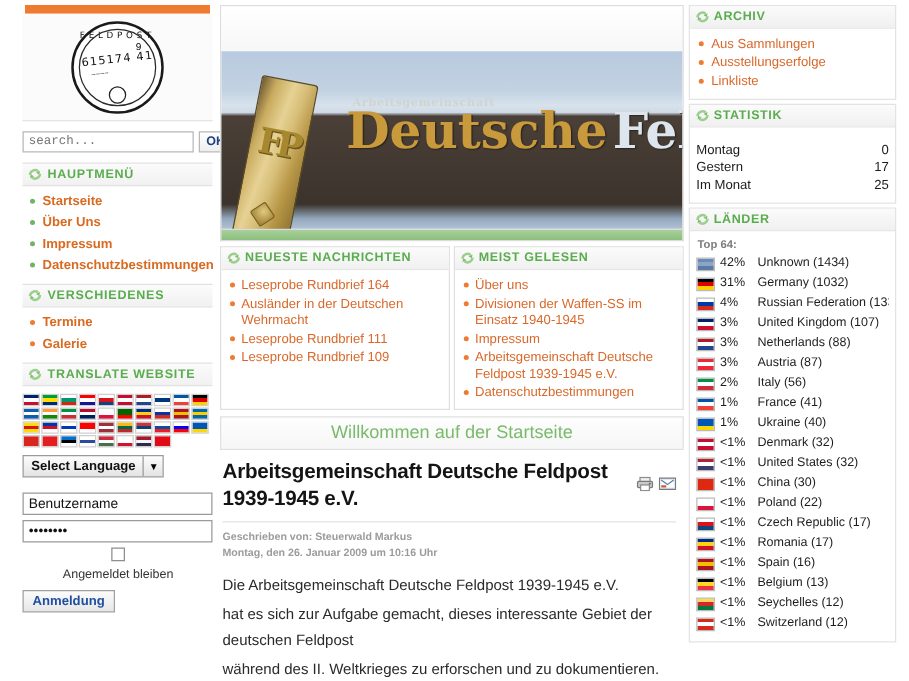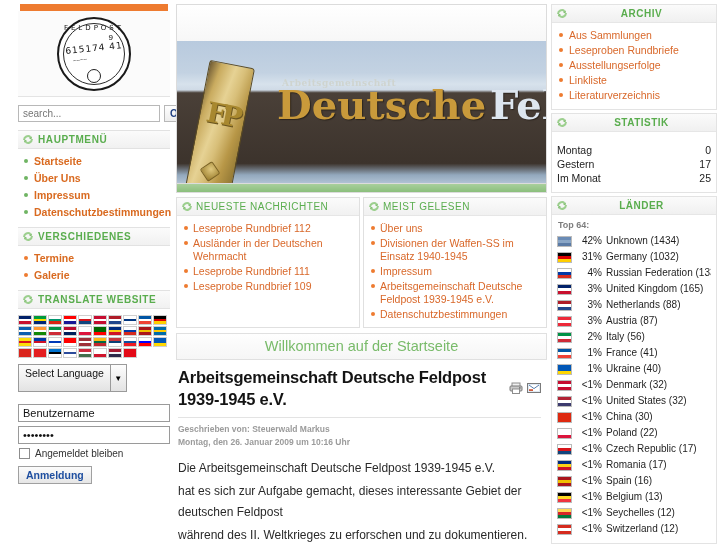"ARCHIV" .mod-r .head { text-align: center -> none }
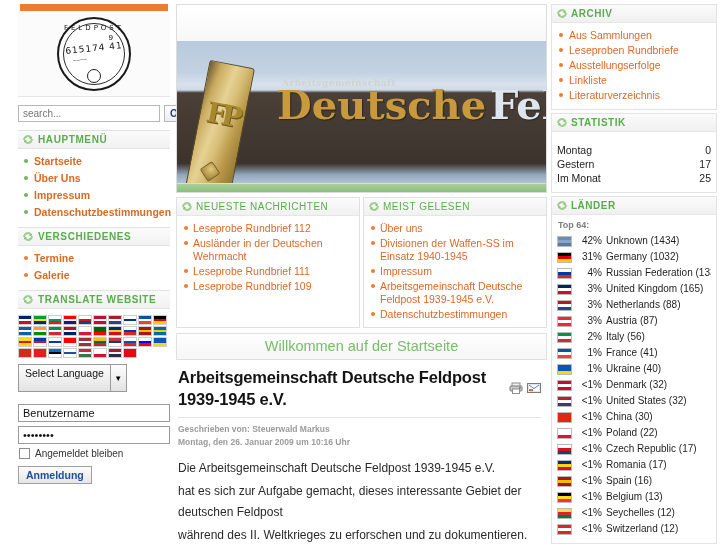"Leseproben Rundbriefe" li { html: <li><span></span><span>Leseproben Rundbriefe</span></li> -> none }
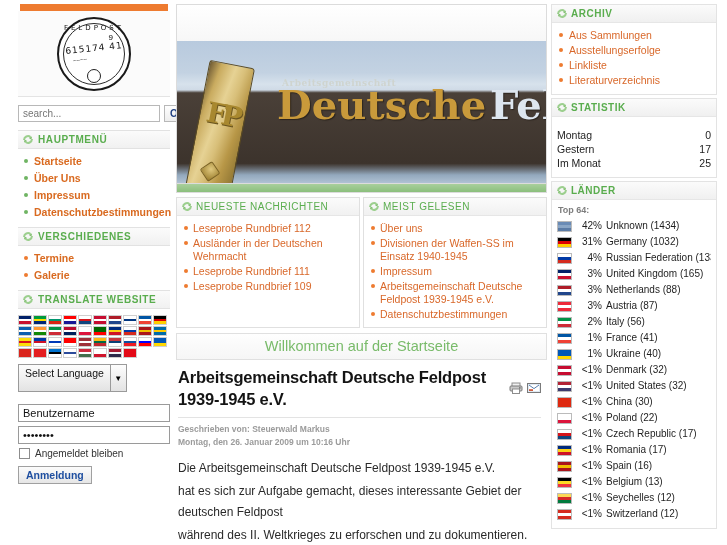"Literaturverzeichnis" li { html: <li><span></span><span>Literaturverzeichnis</span></li> -> none }
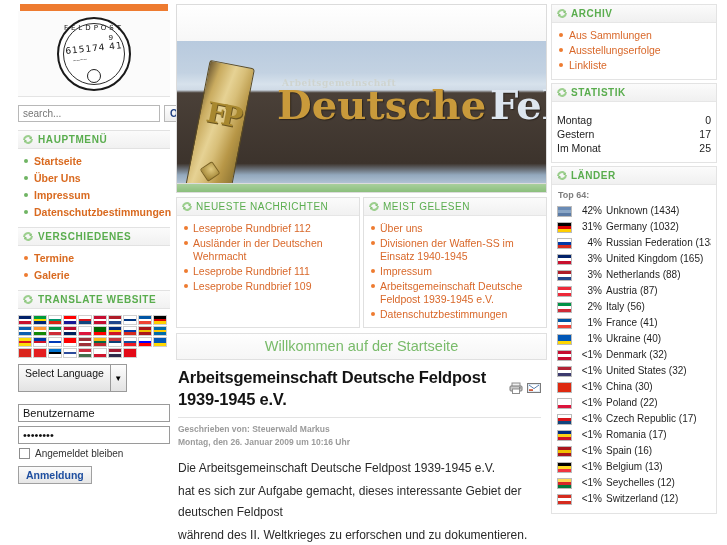"search..." .search-input { font-family: Liberation Sans, sans-serif -> Liberation Mono, monospace }
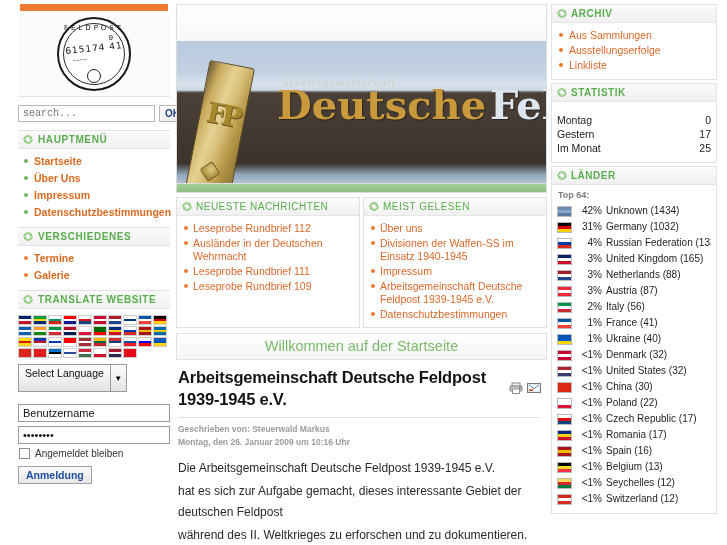"NEUESTE NACHRICHTEN" .mod-c .mod-head-c { font-weight: normal -> bold }
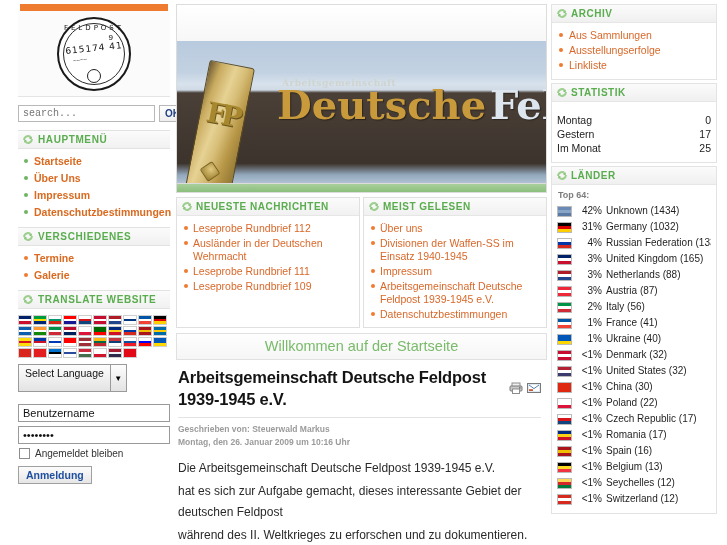"42%" ul.countries li .pct { text-align: right -> none }
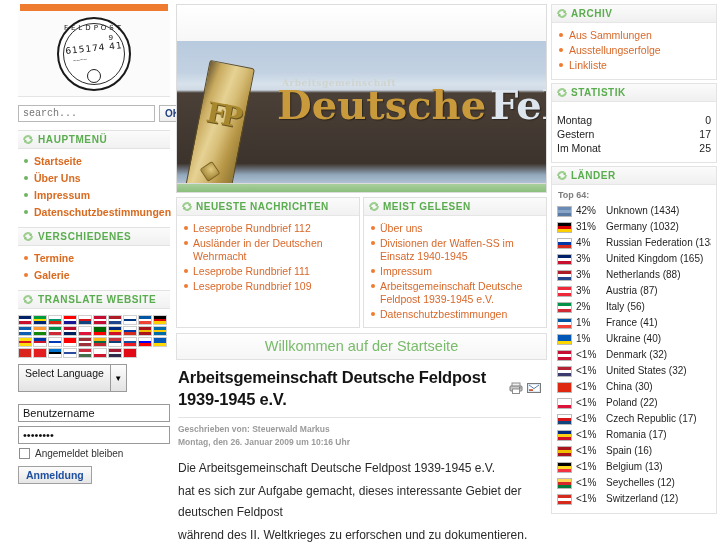"Leseprobe Rundbrief 112" span { text: 112 -> 164 }
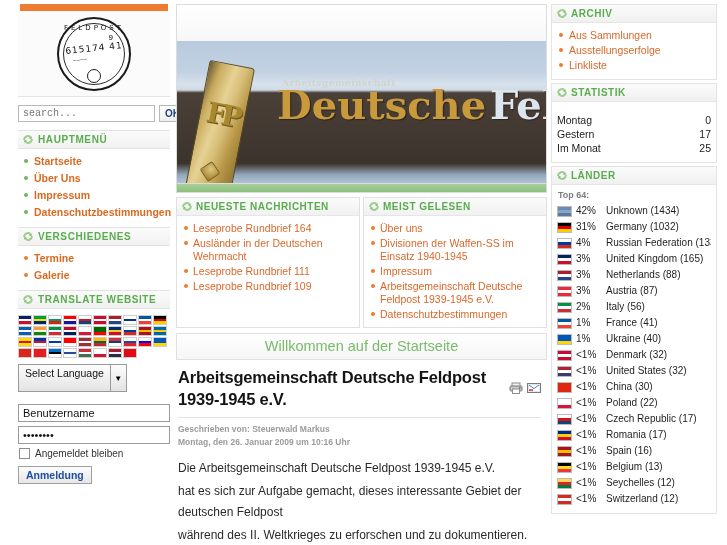"United Kingdom (165)" span.nm { text: 165 -> 107 }
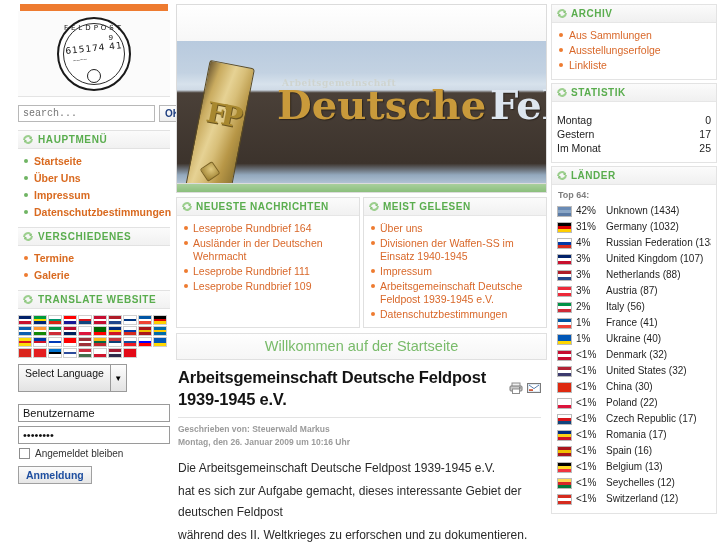"Select Language" .sel-lang { font-weight: none -> bold; height: 28px -> 18px }
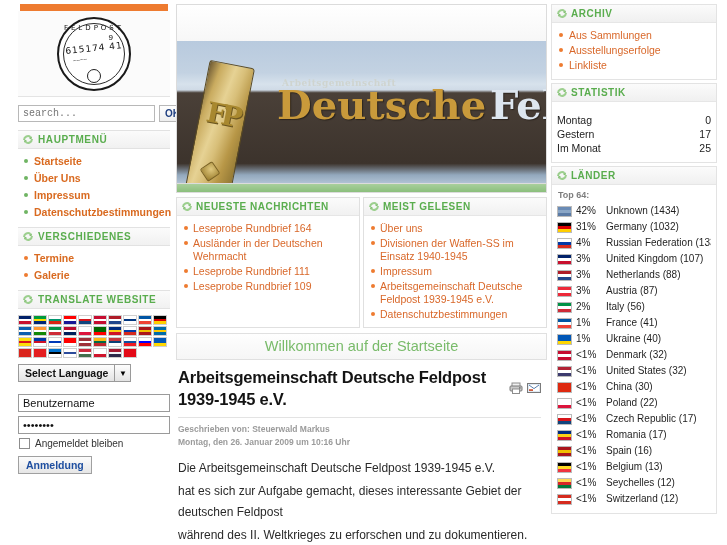"Angemeldet bleiben" .remember-row { flex-direction: none -> column }
